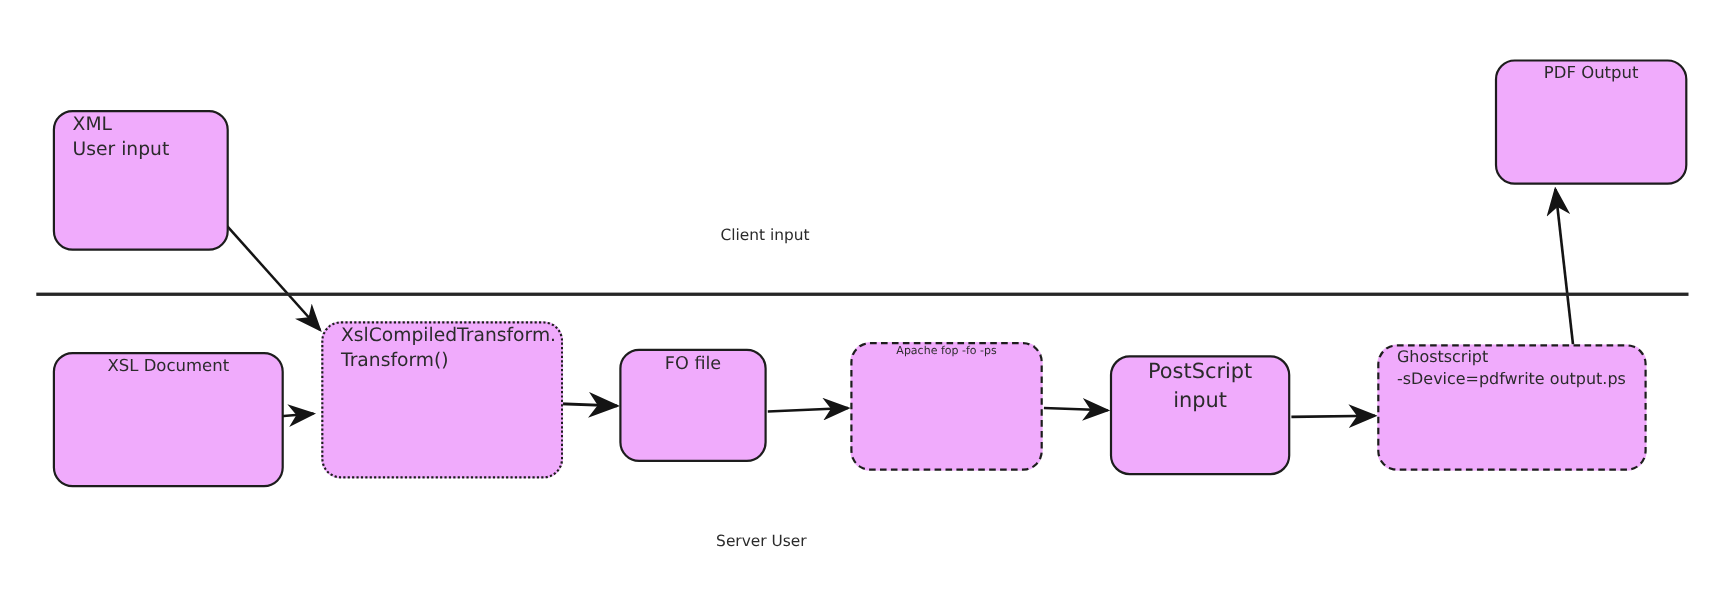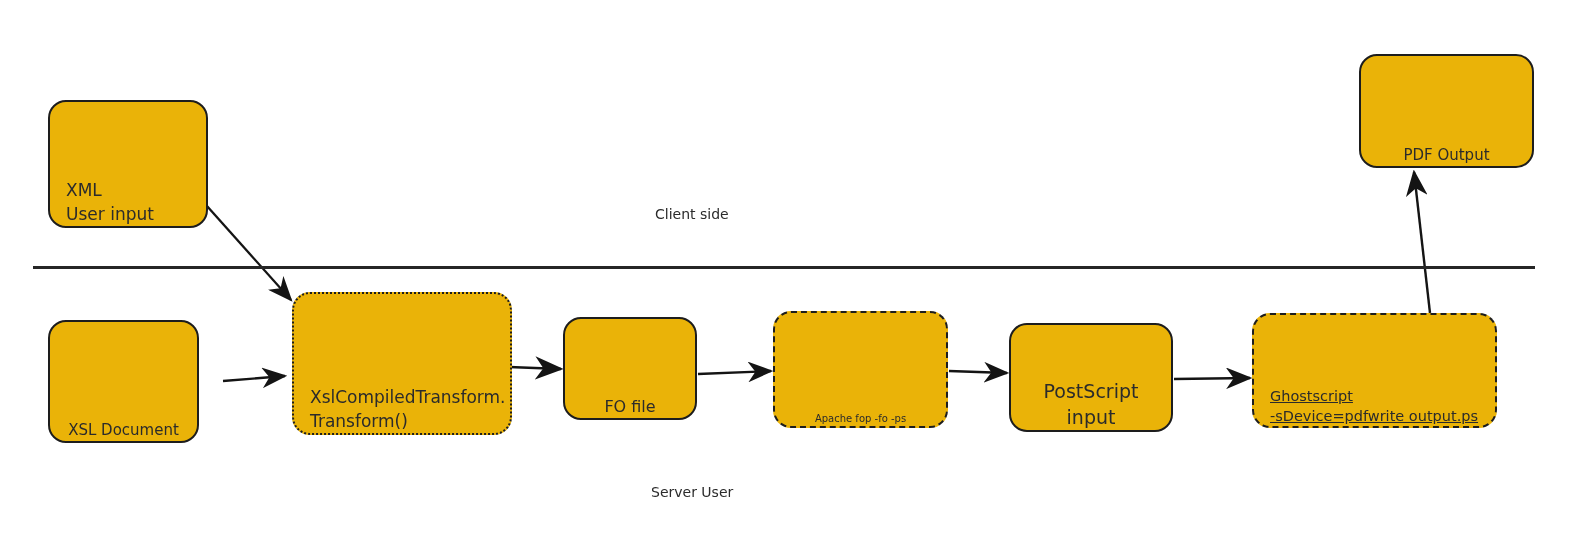"PDF Output" .node { align-items: flex-end -> flex-start; background: #eab308 -> #f0abfc }
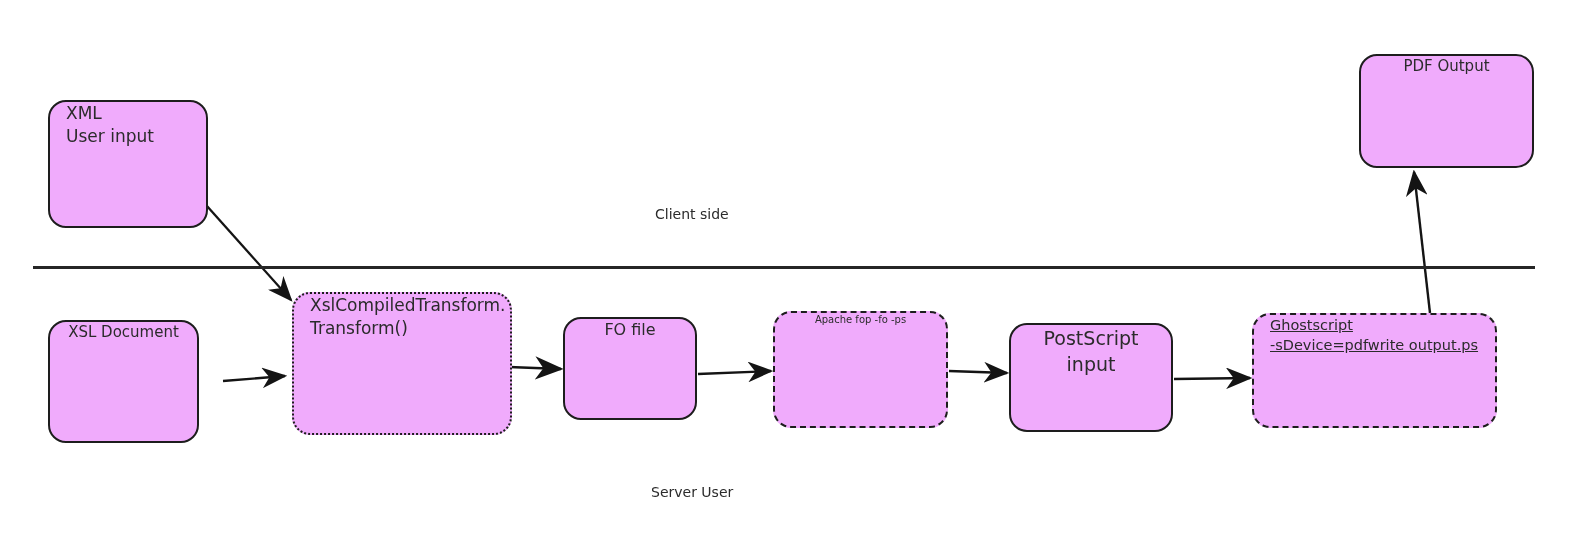"Client side" div.zone-label { text: side -> input }
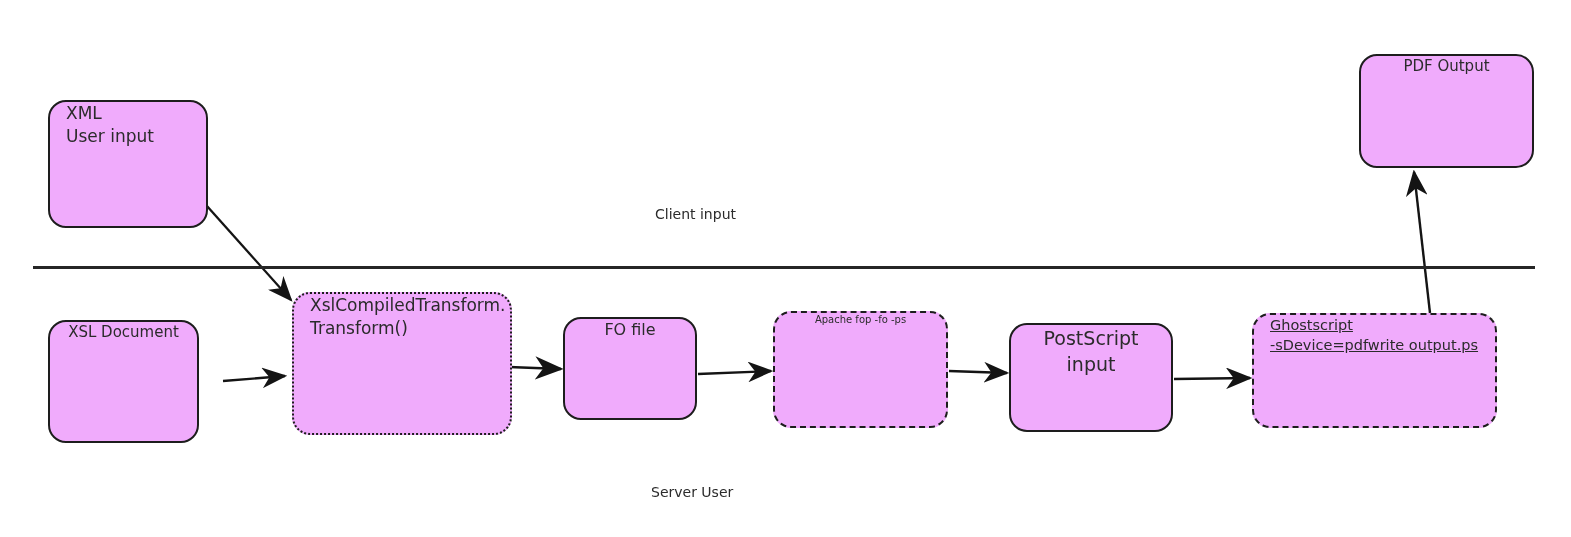"XSL Document" div.node { width: 151px -> 210px }
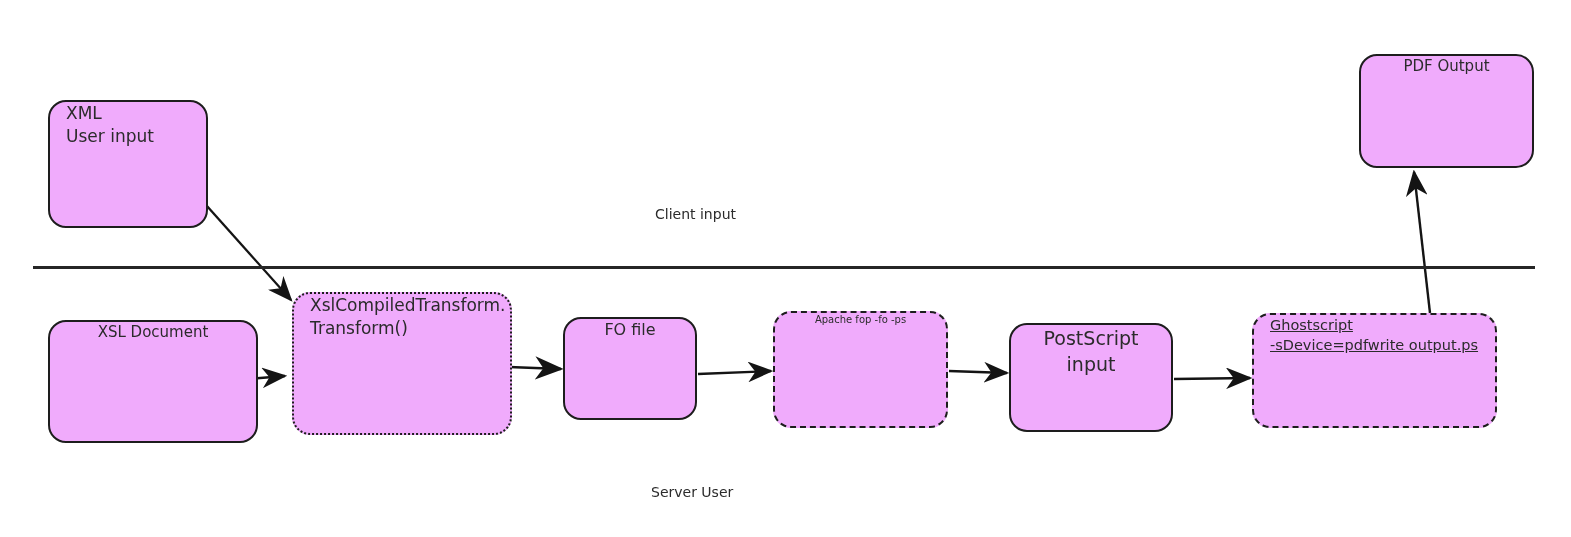"Ghostscript" span.label { text-decoration: underline -> none }
